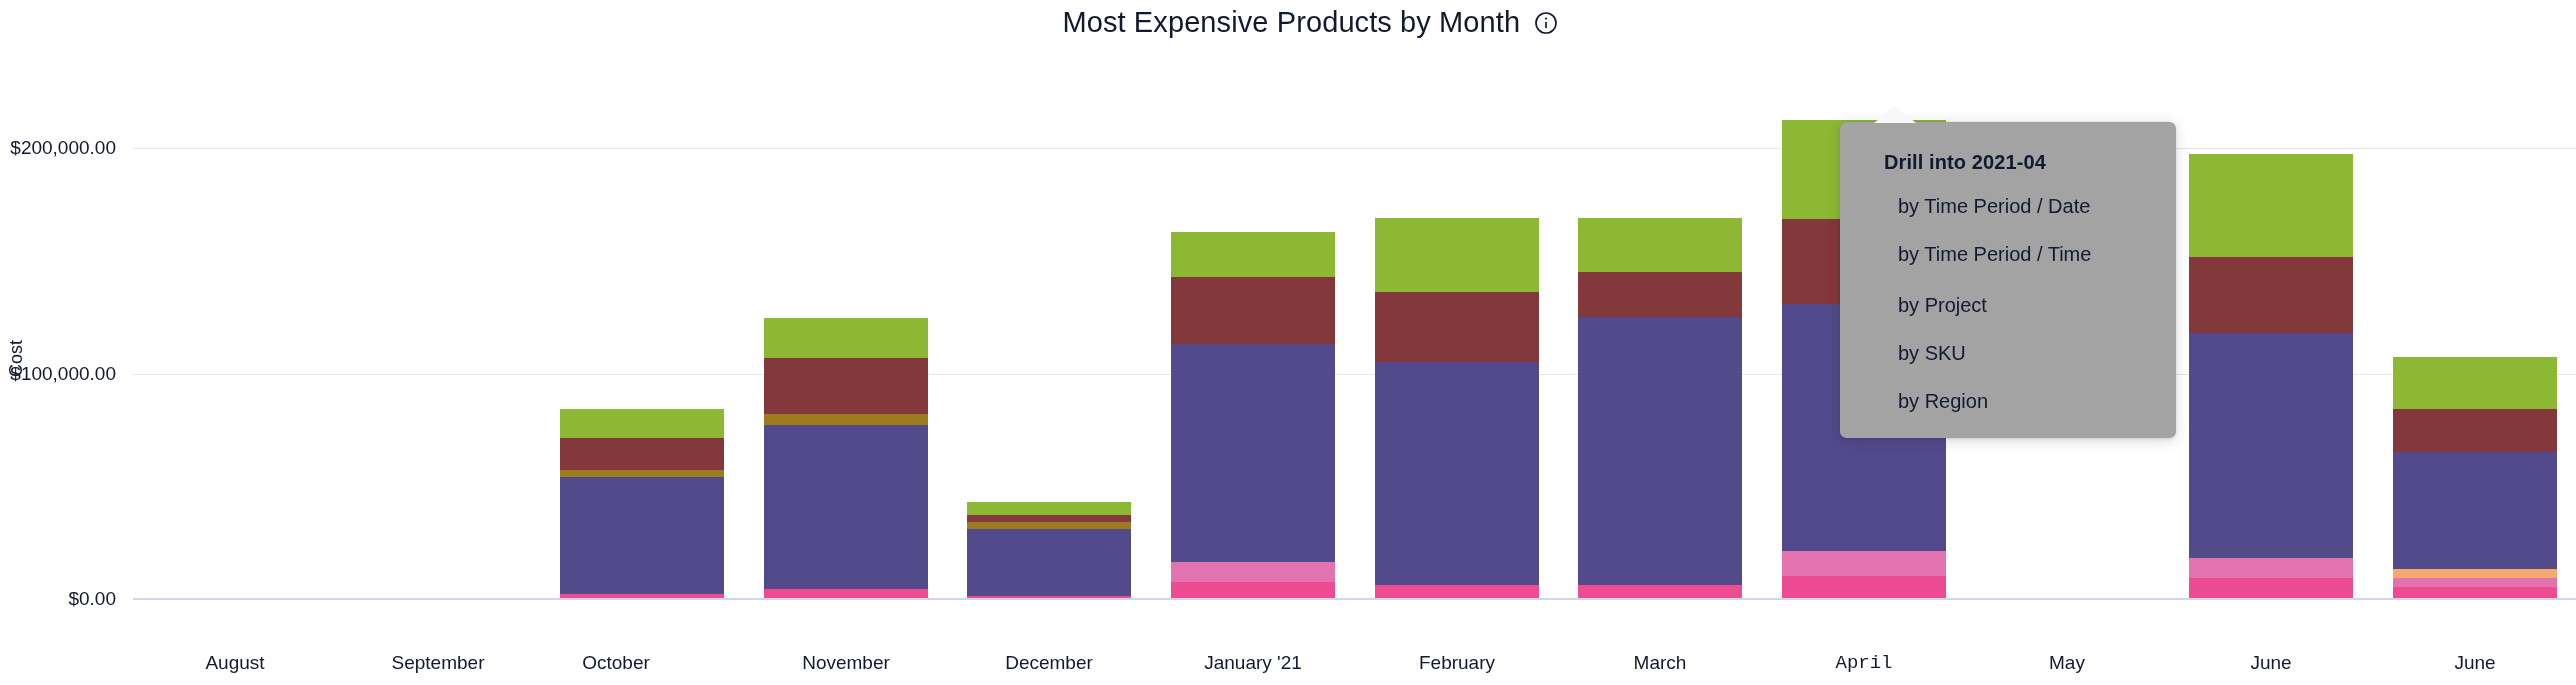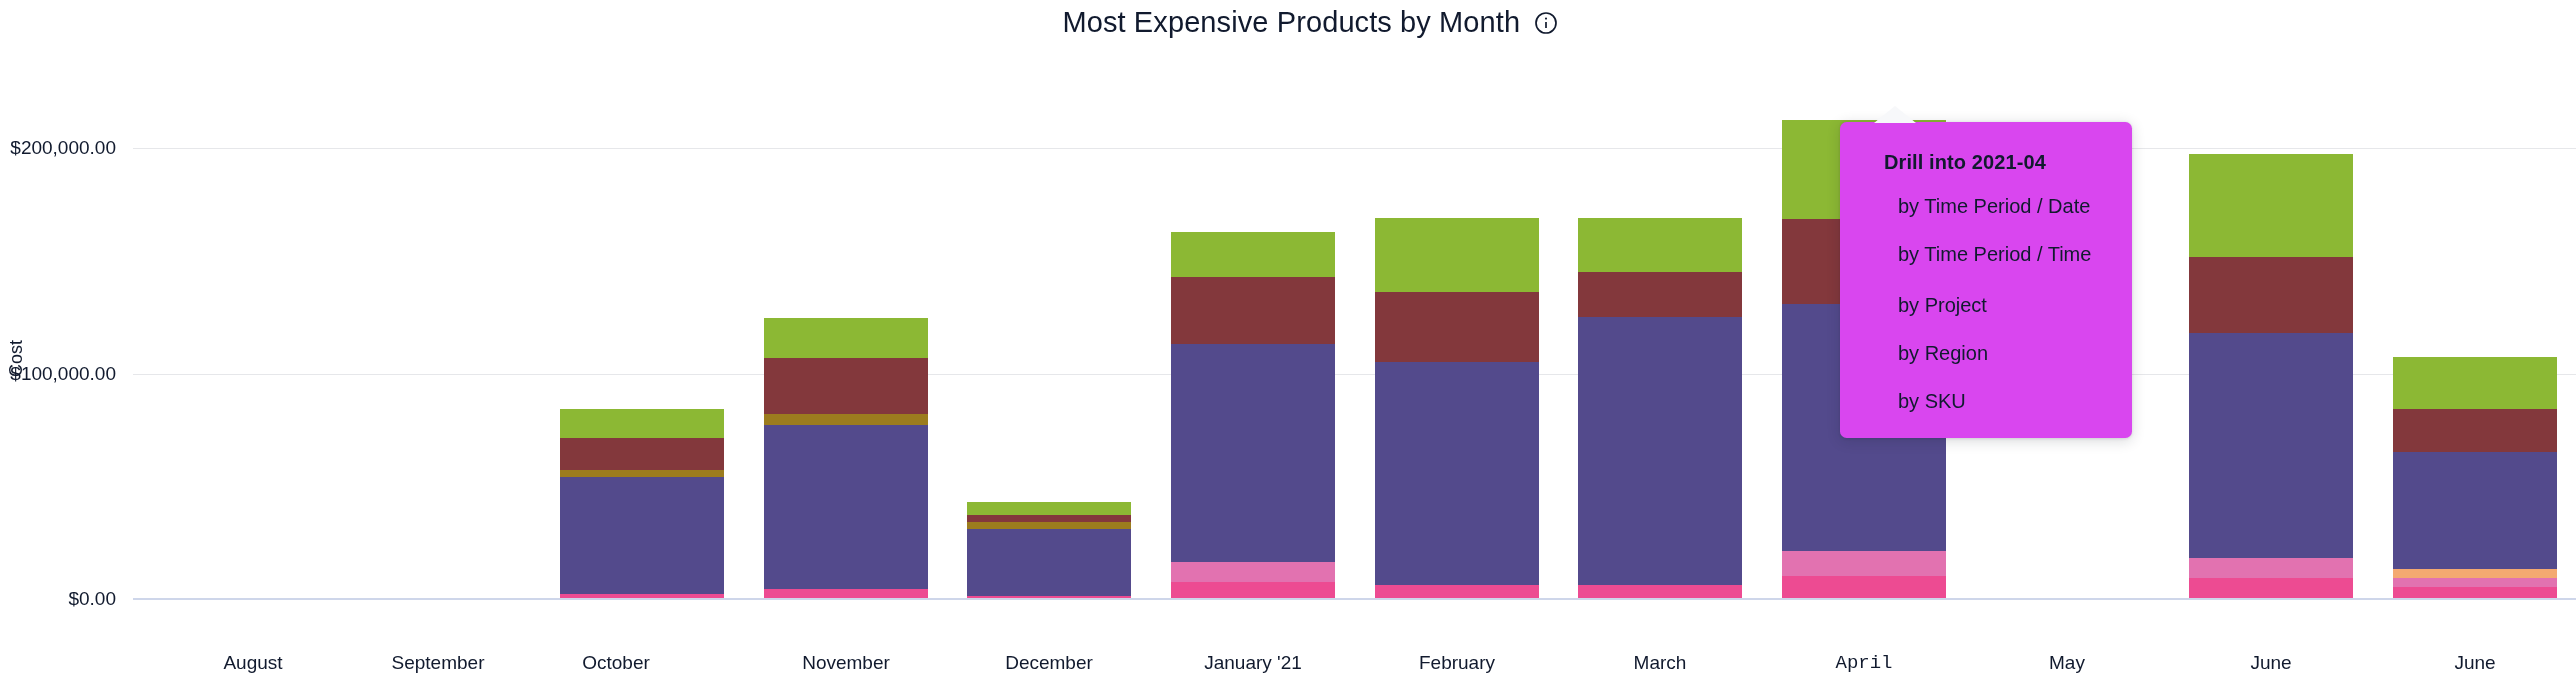"Drill into 2021-04" .drill-menu { background: #d946ef -> #a3a3a3; width: 292px -> 336px }
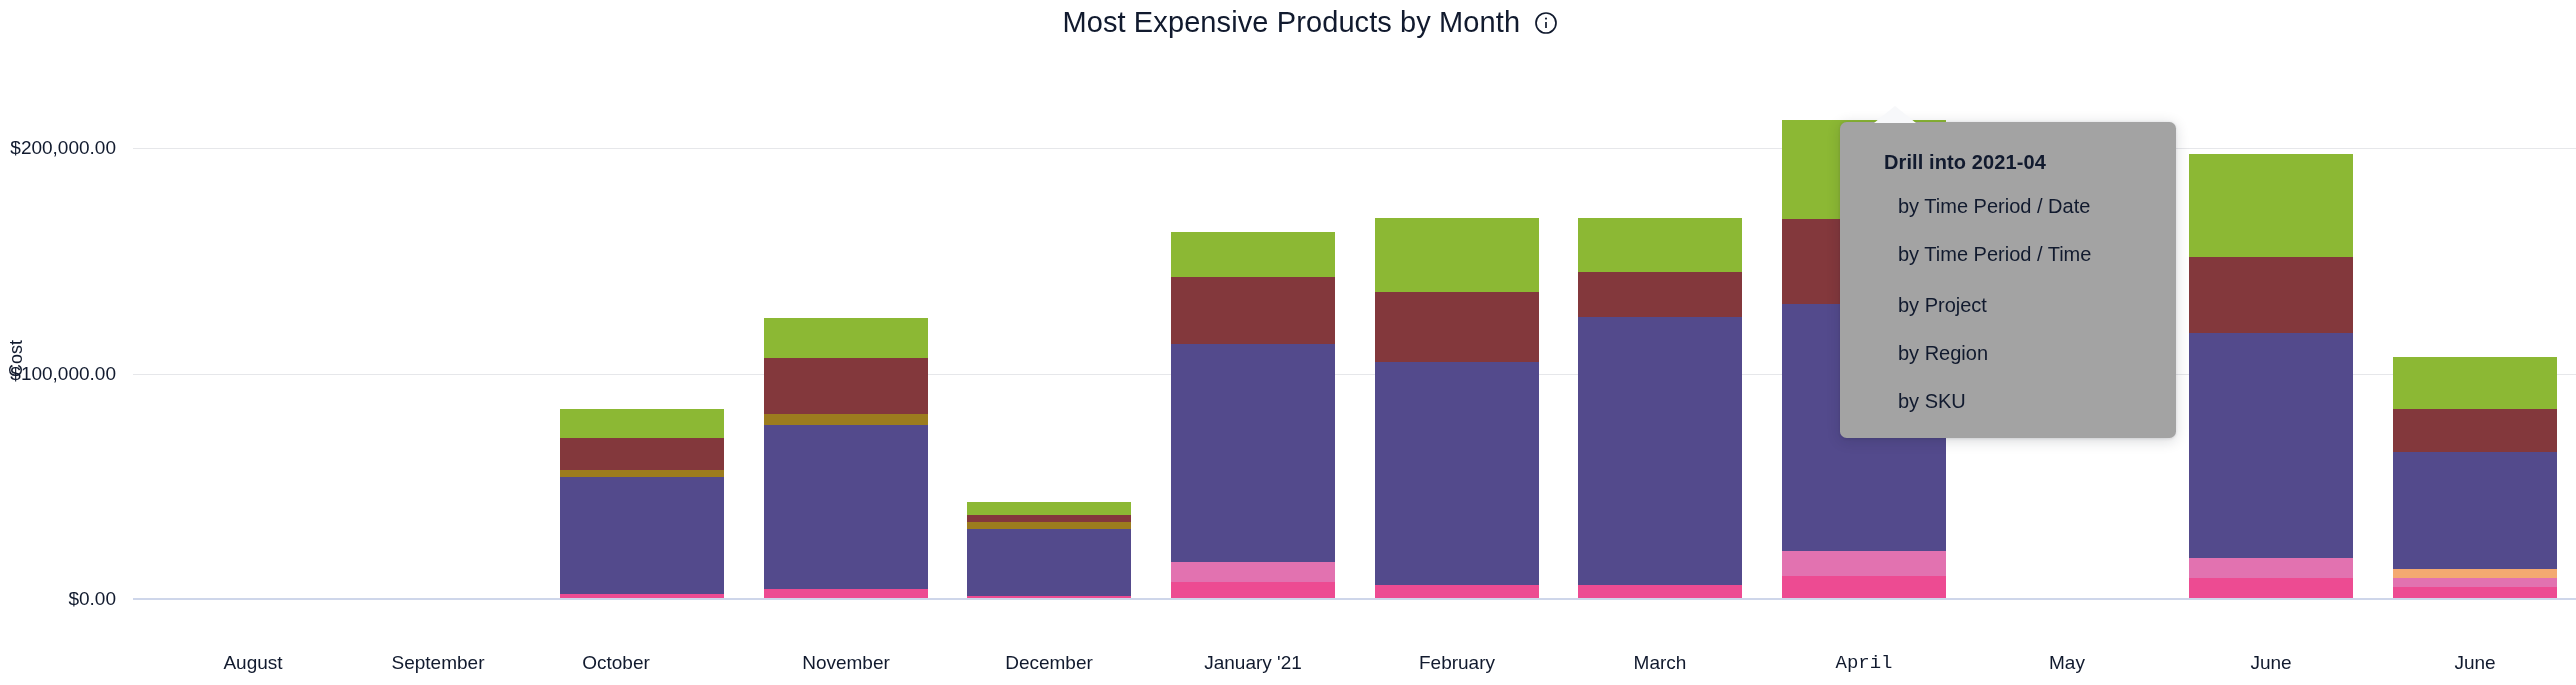"by Region" div.menu-item { order: before "by SKU" -> after "by SKU" }
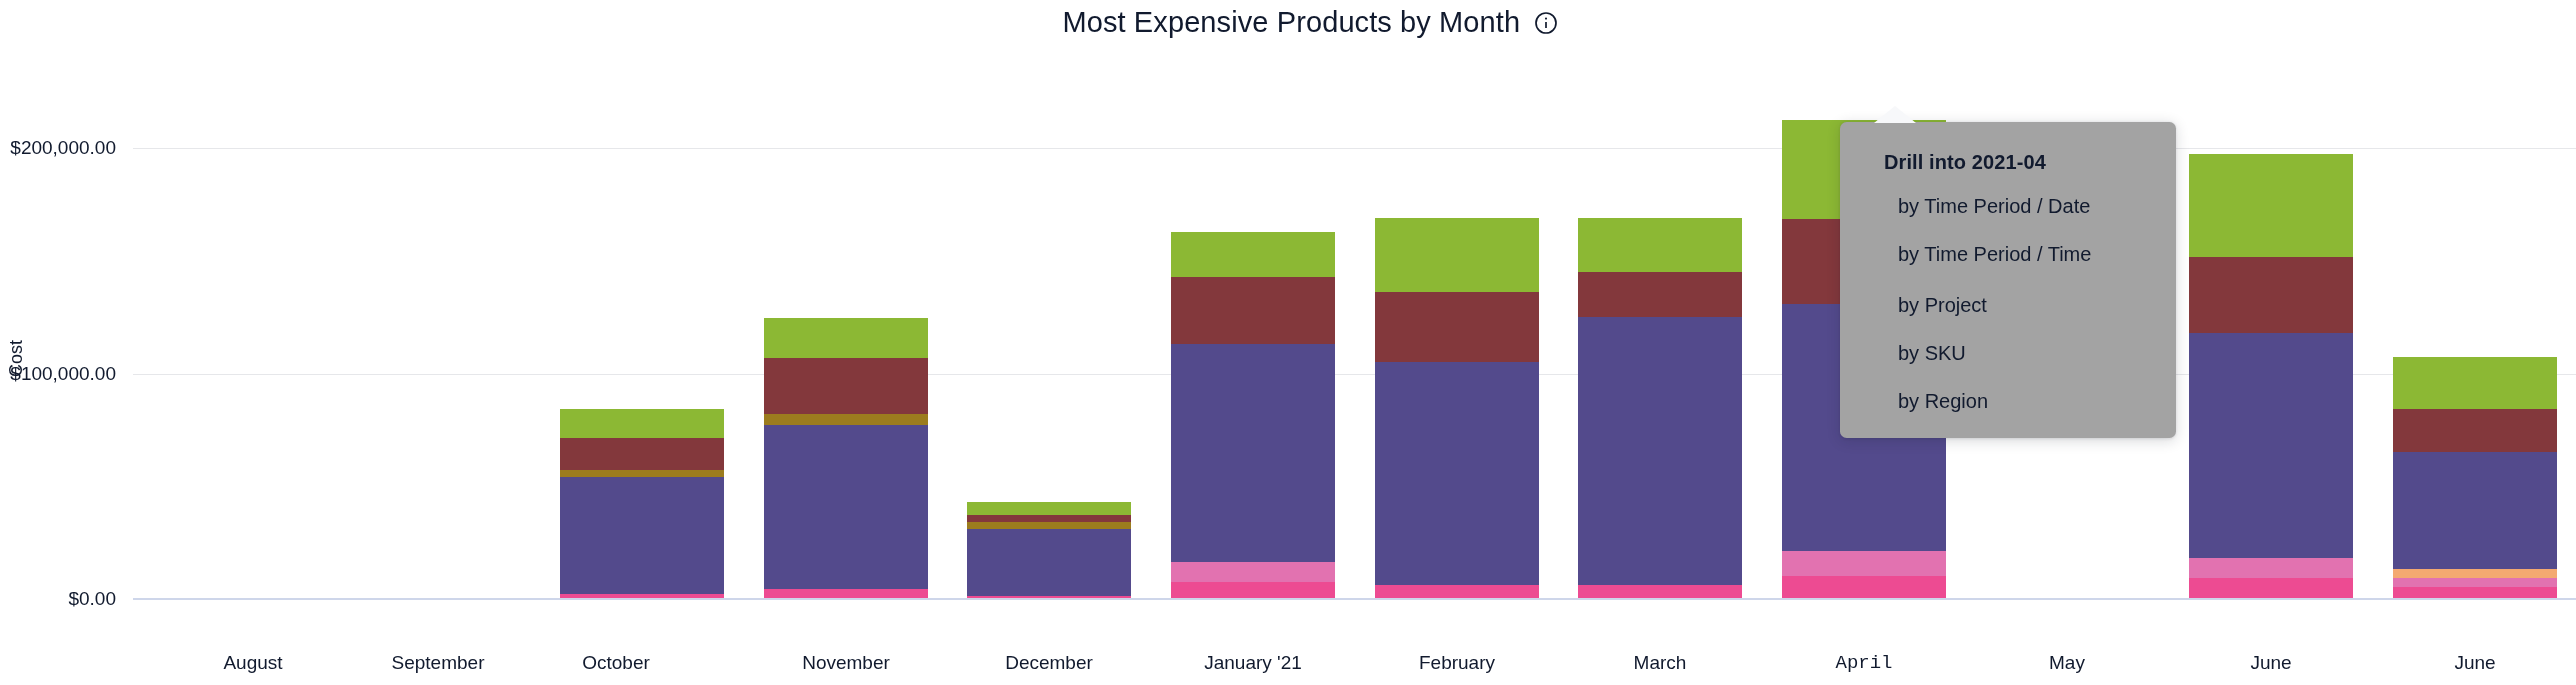"August" div.x-label { margin-left: 18px -> none }
